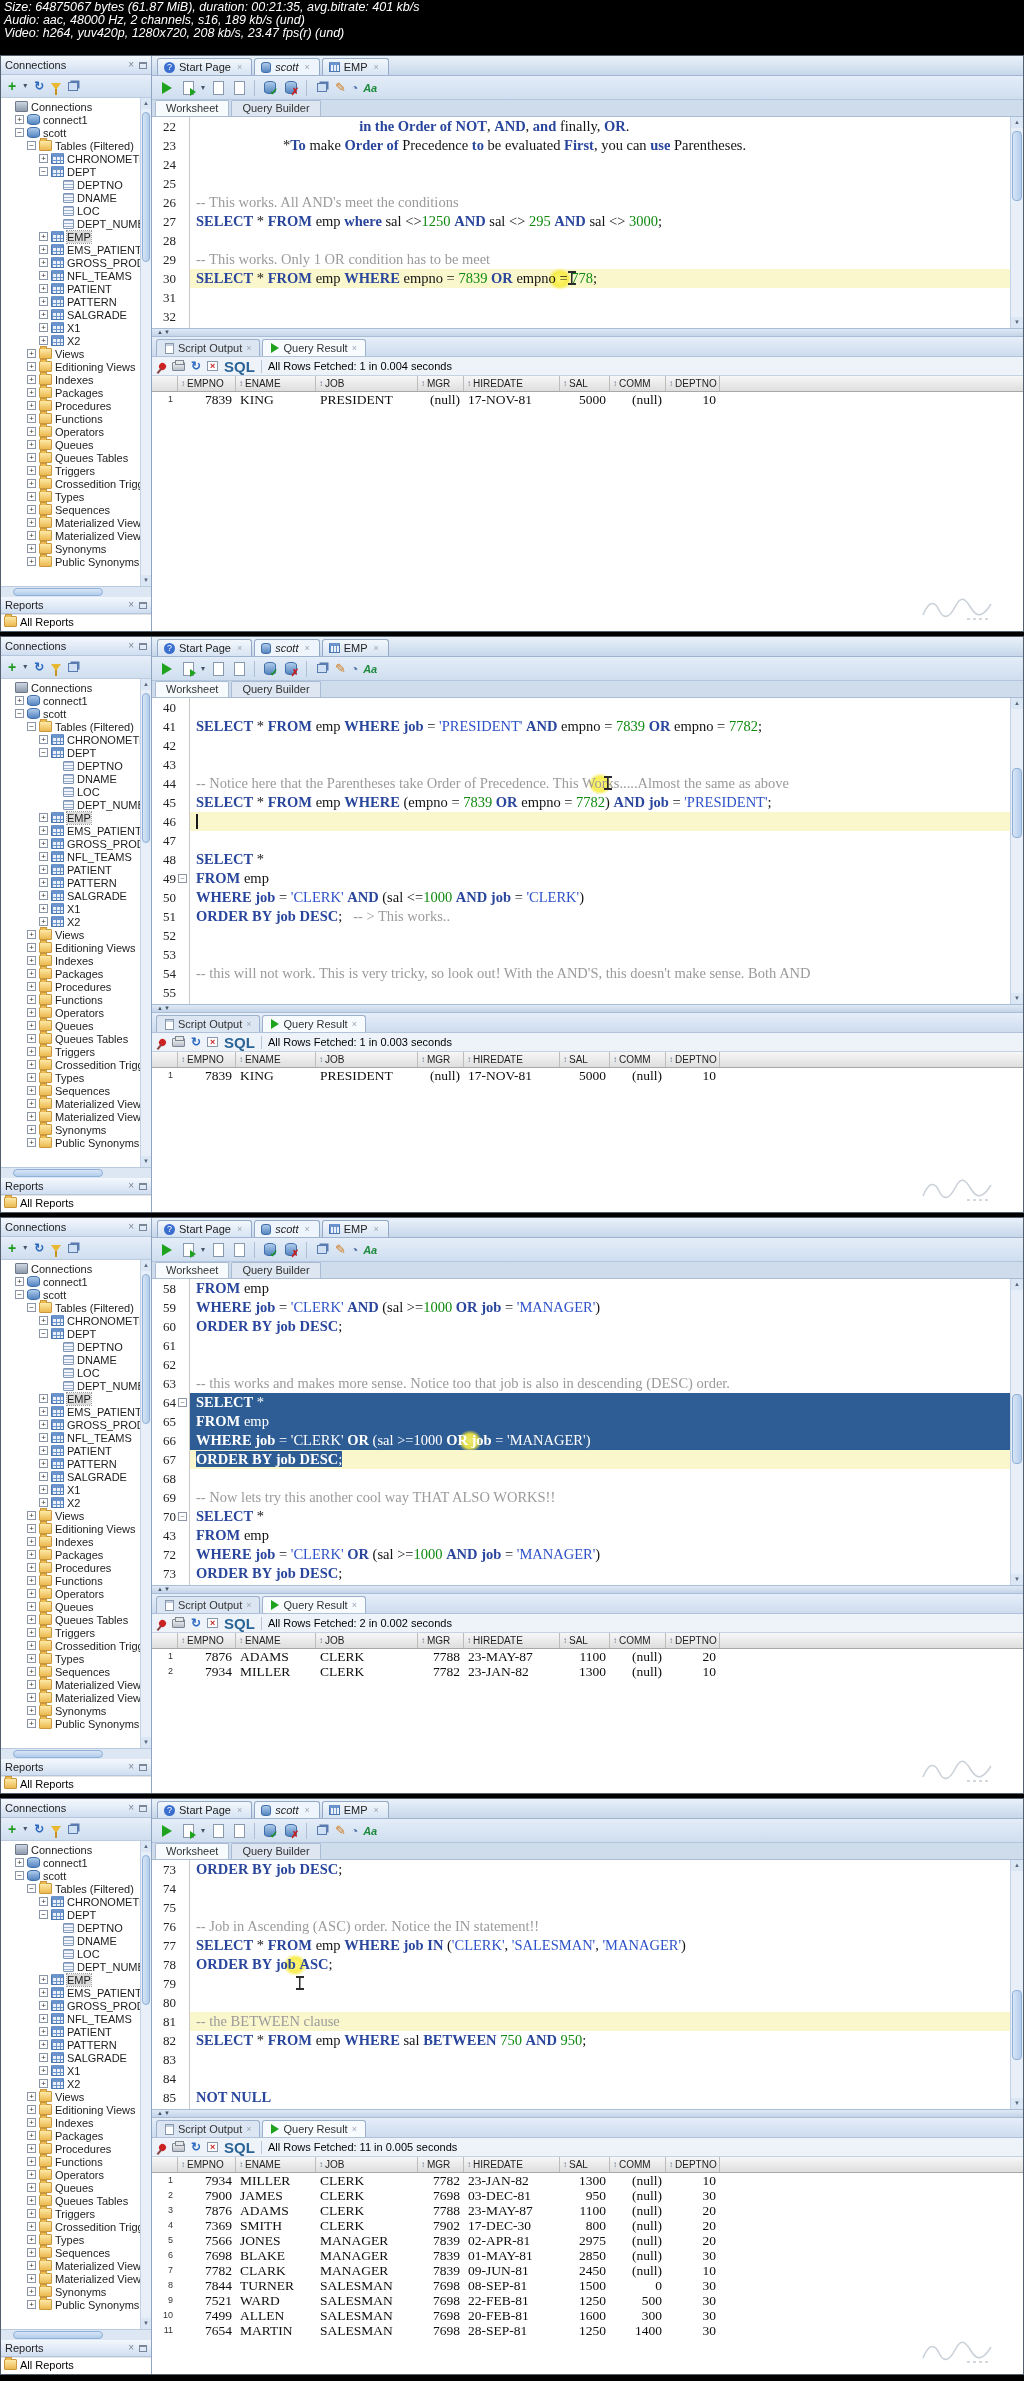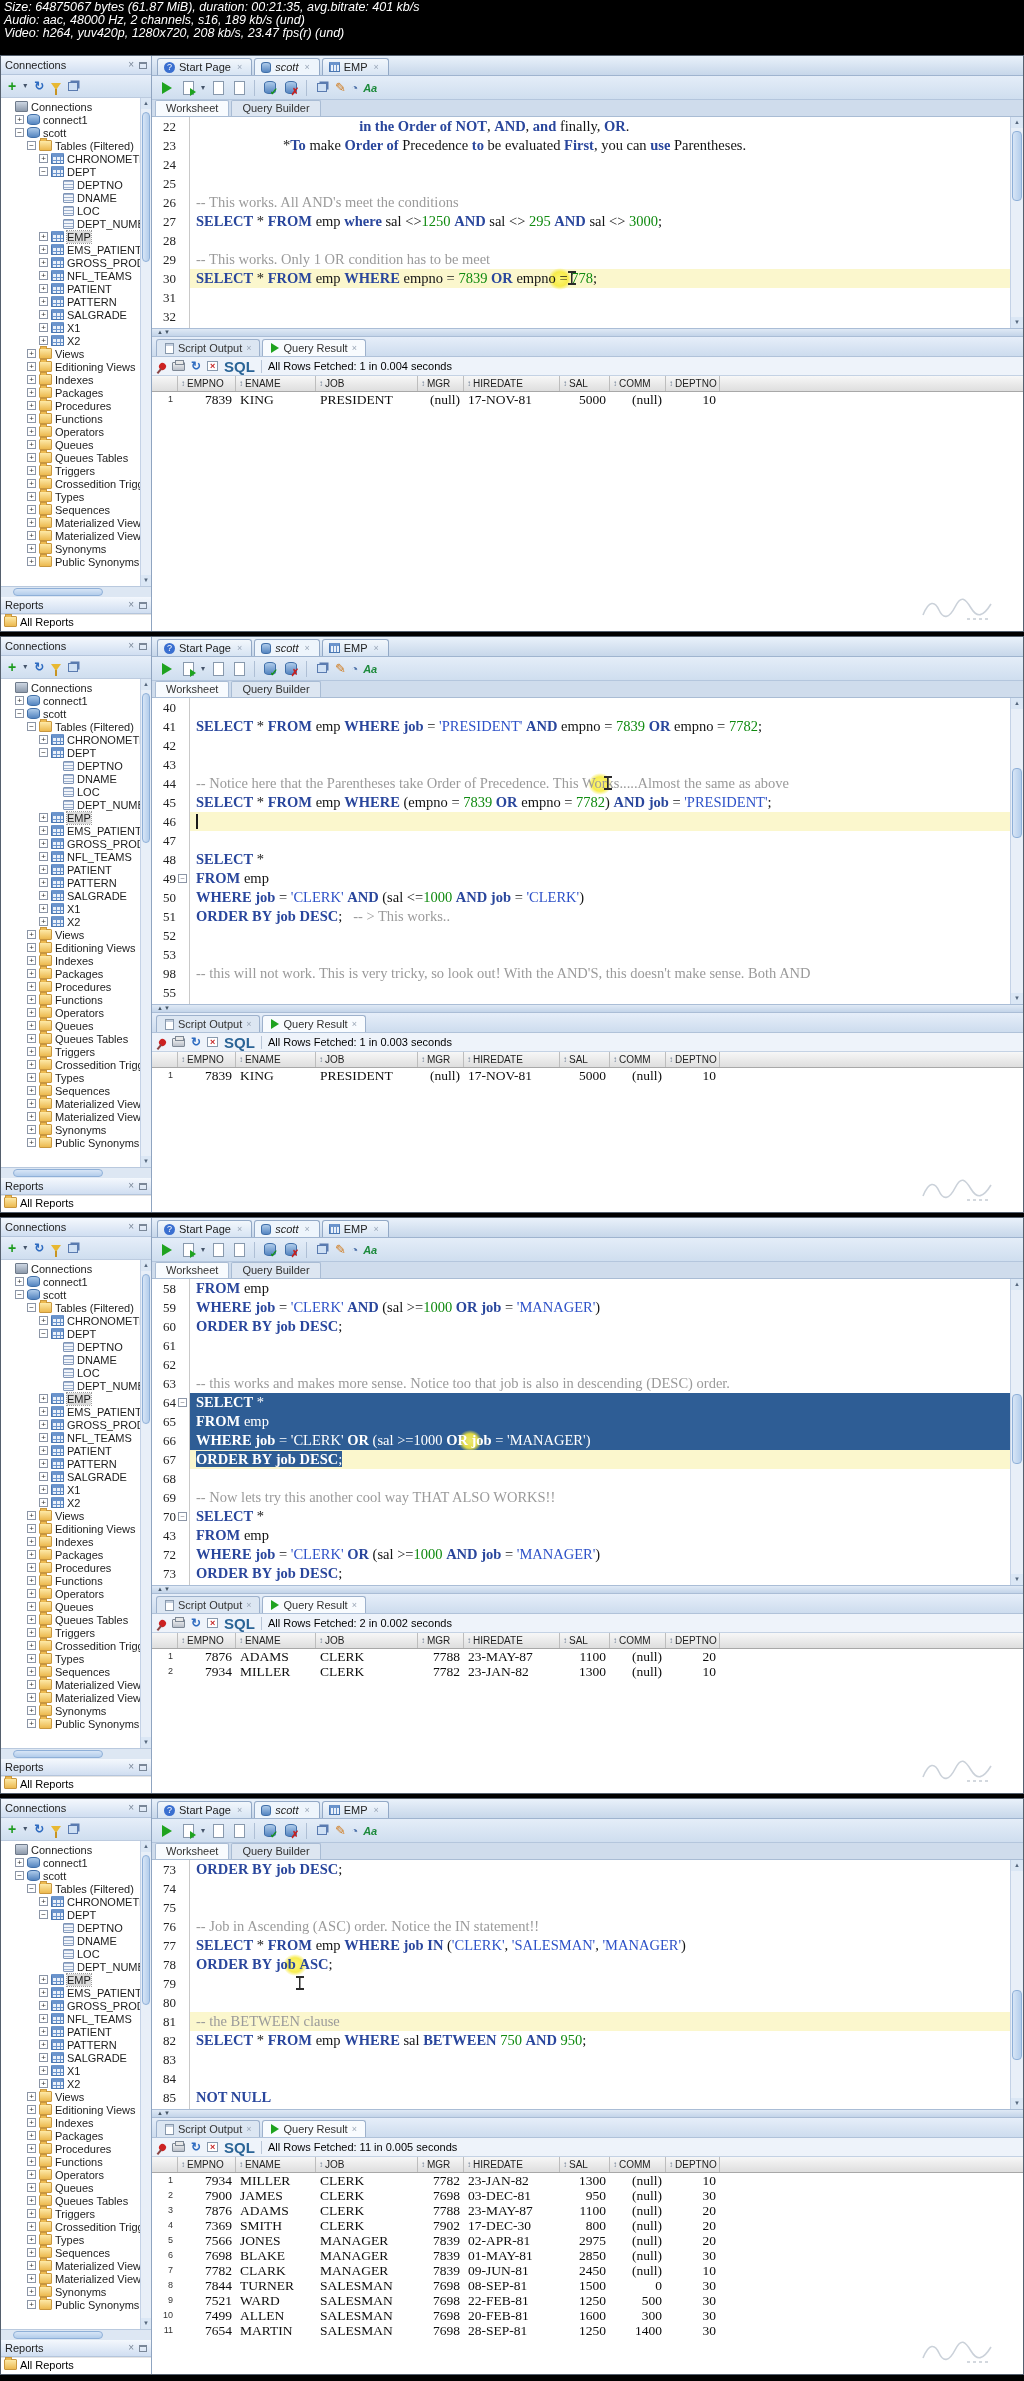"98" span.num { text: 98 -> 54 }
